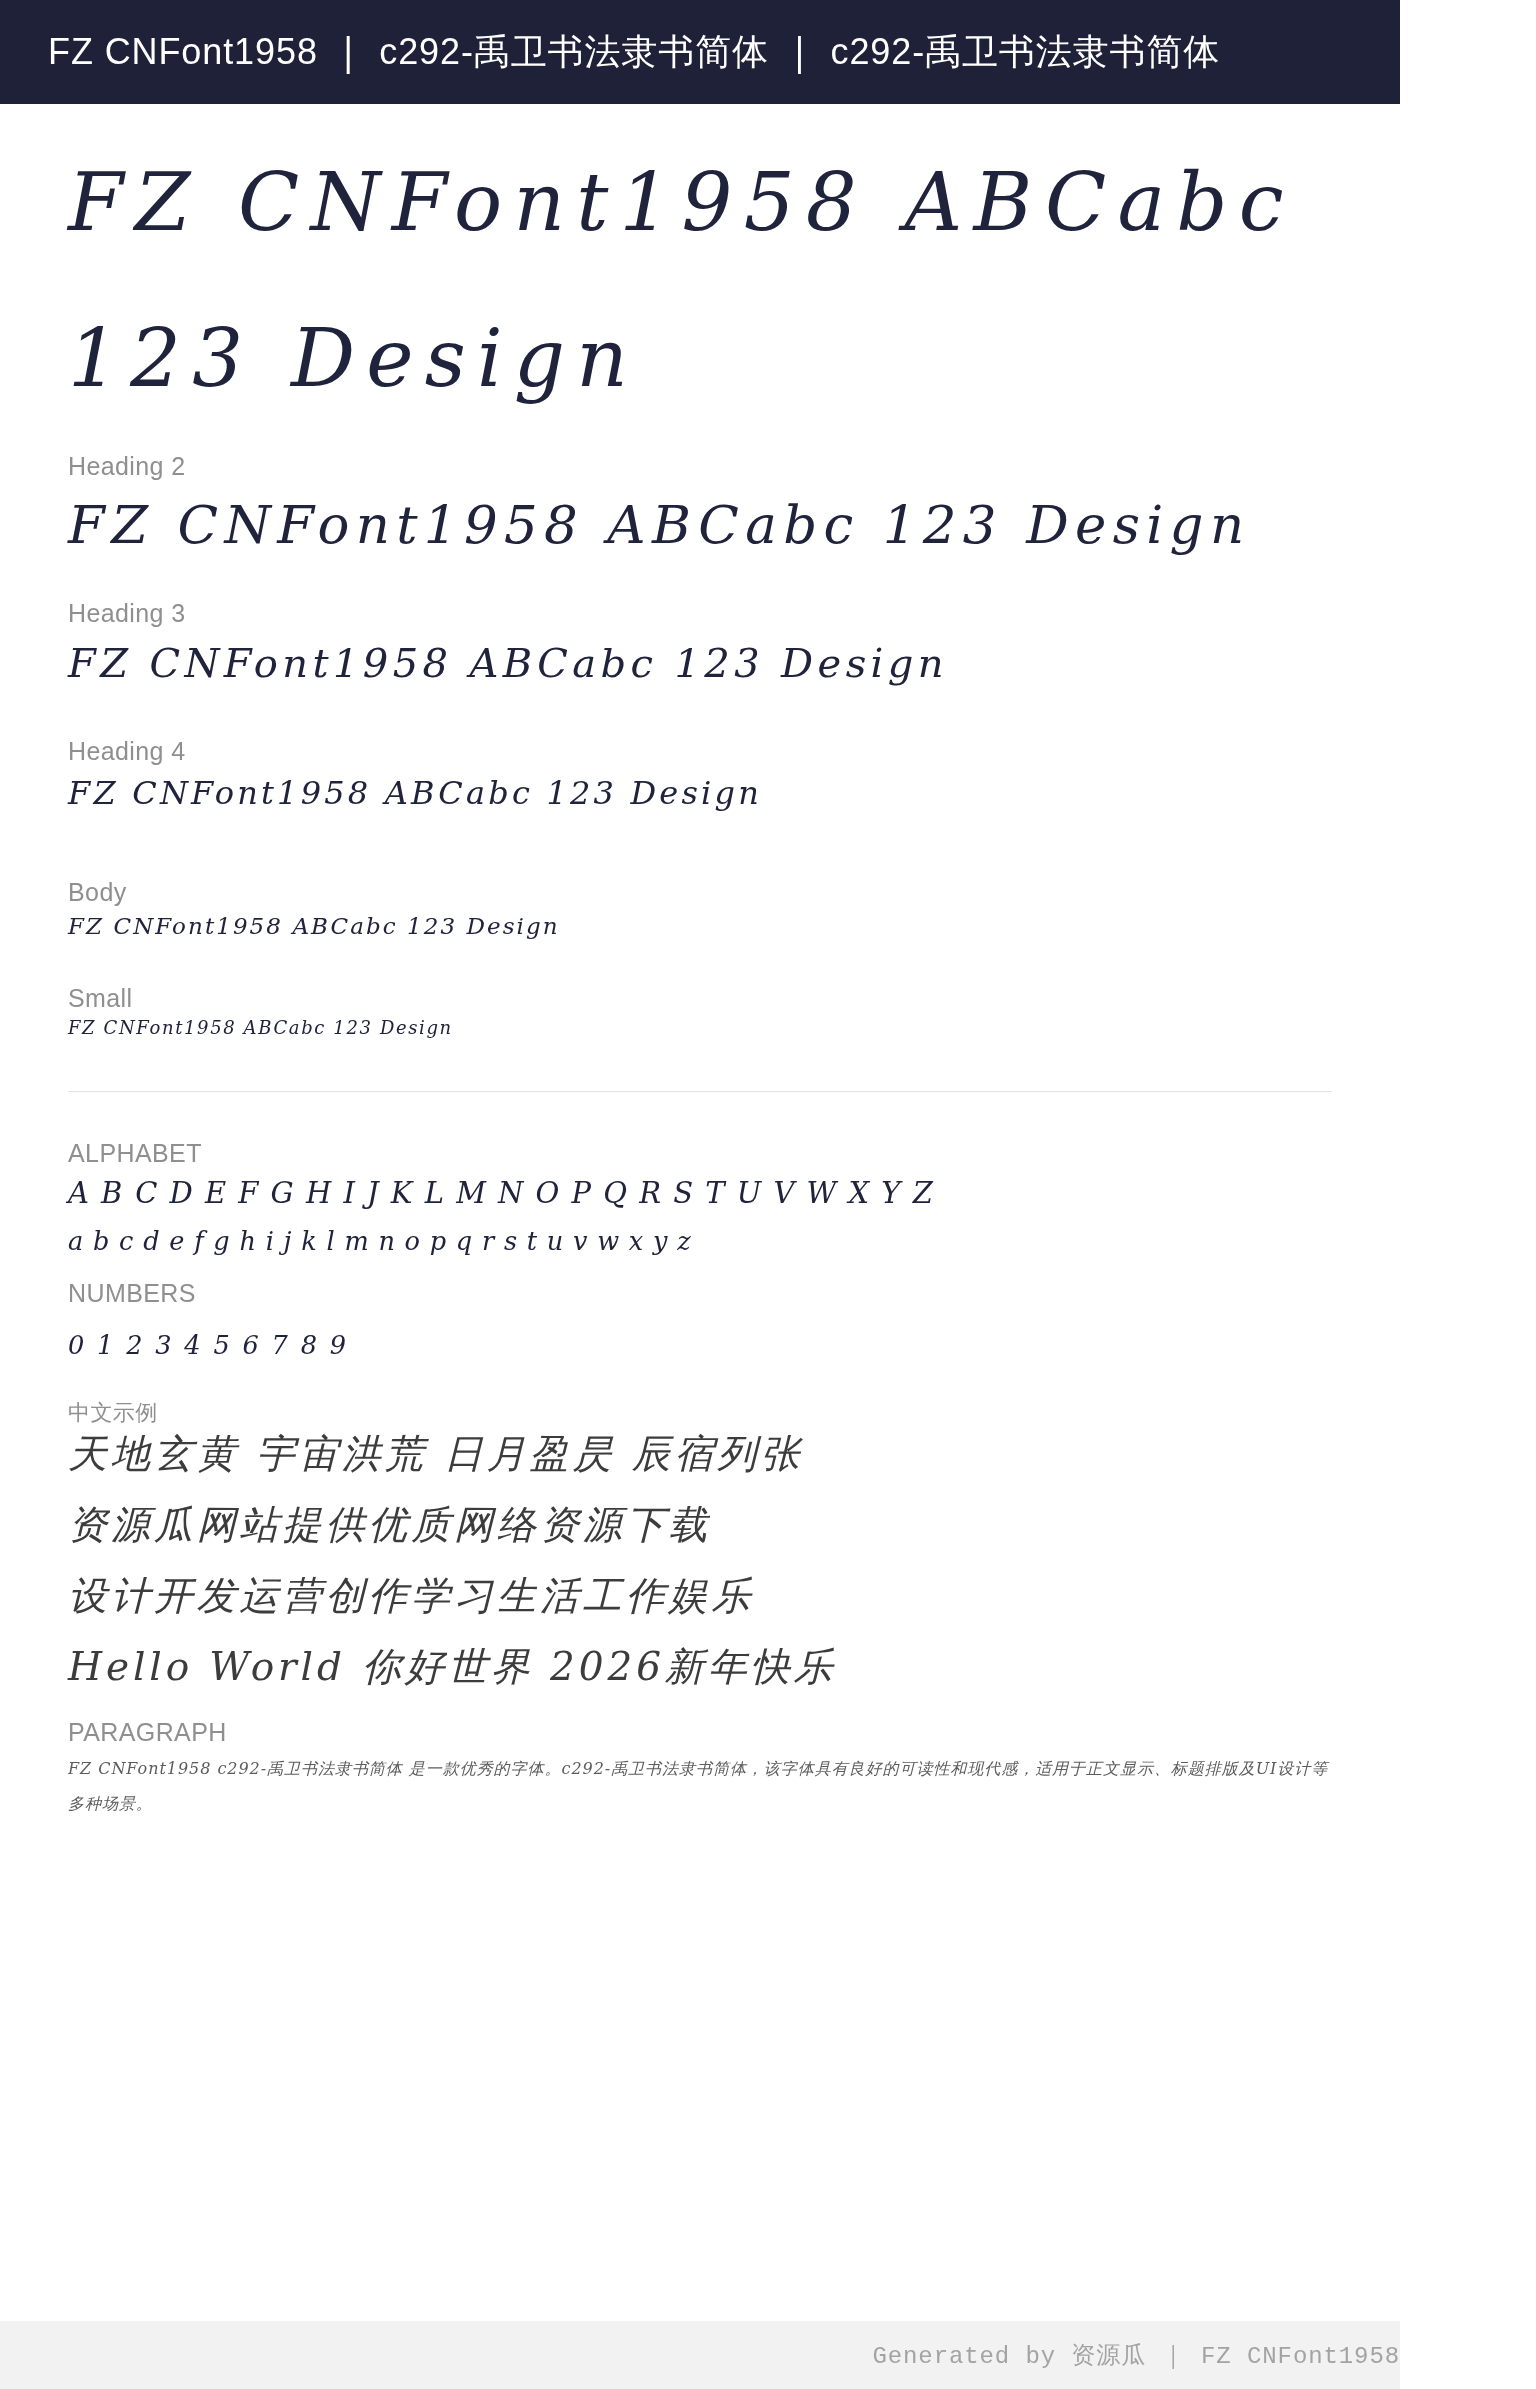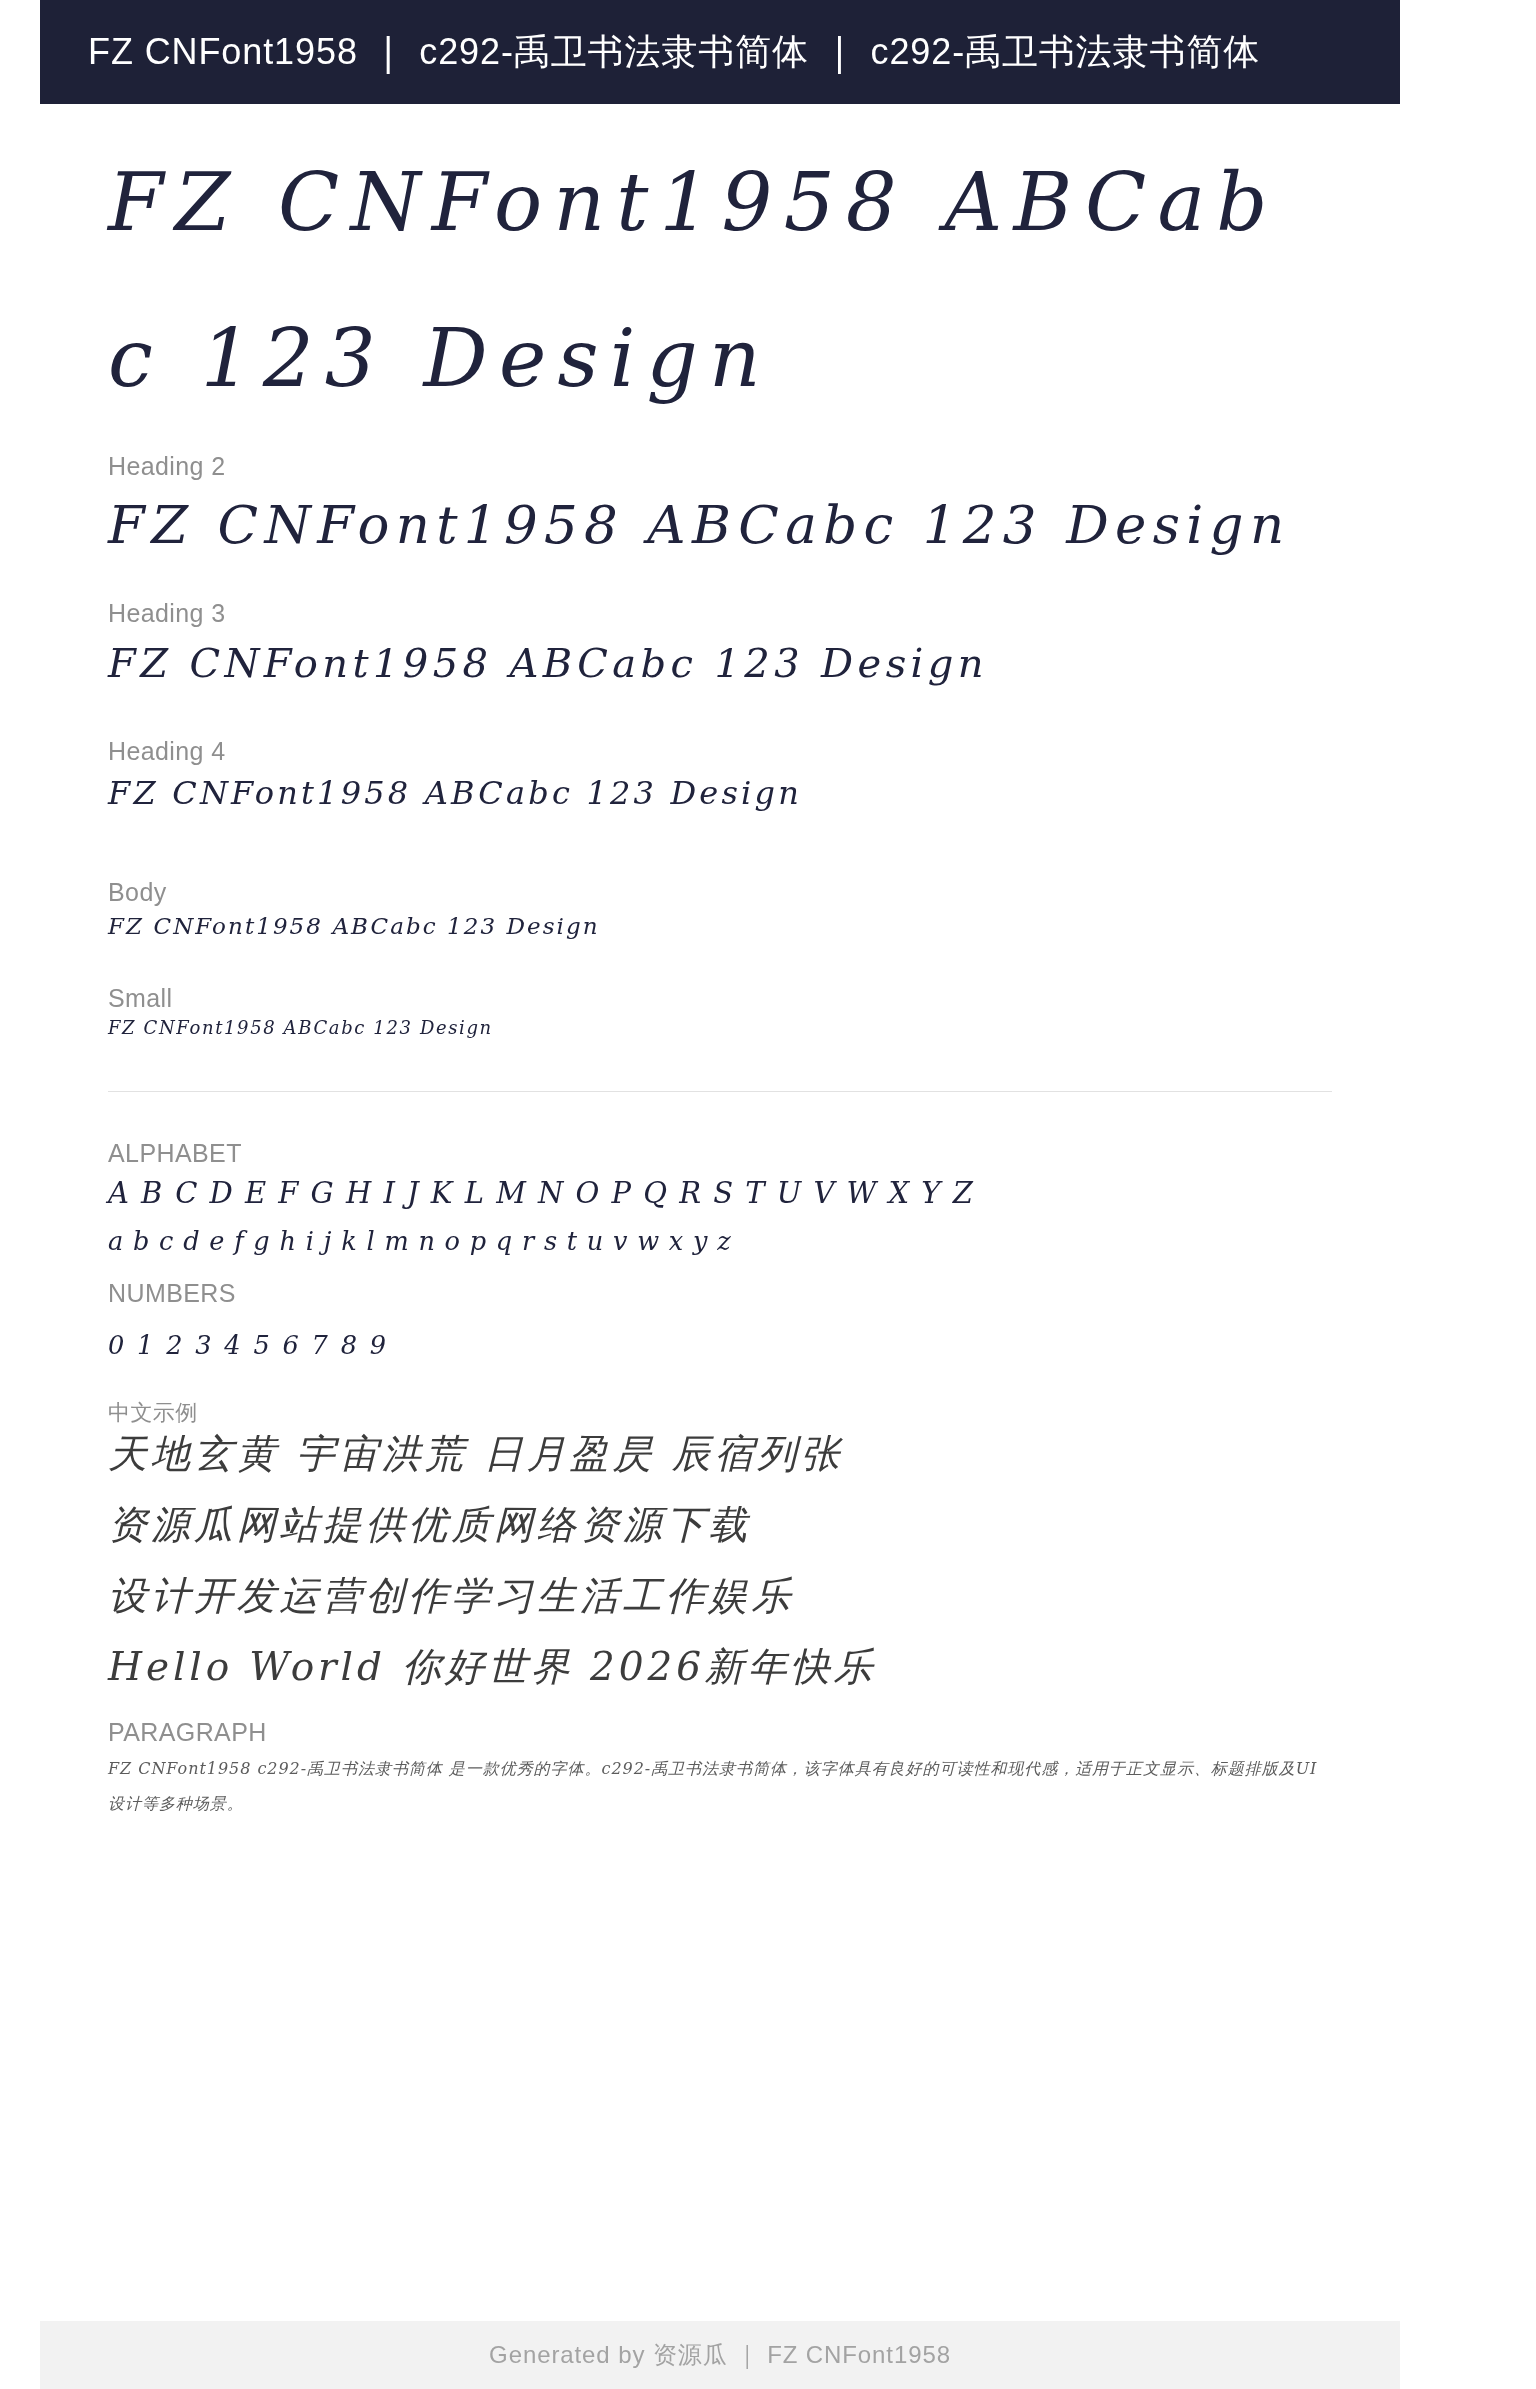"FZ CNFont1958" .page { padding-left: 40px -> none }
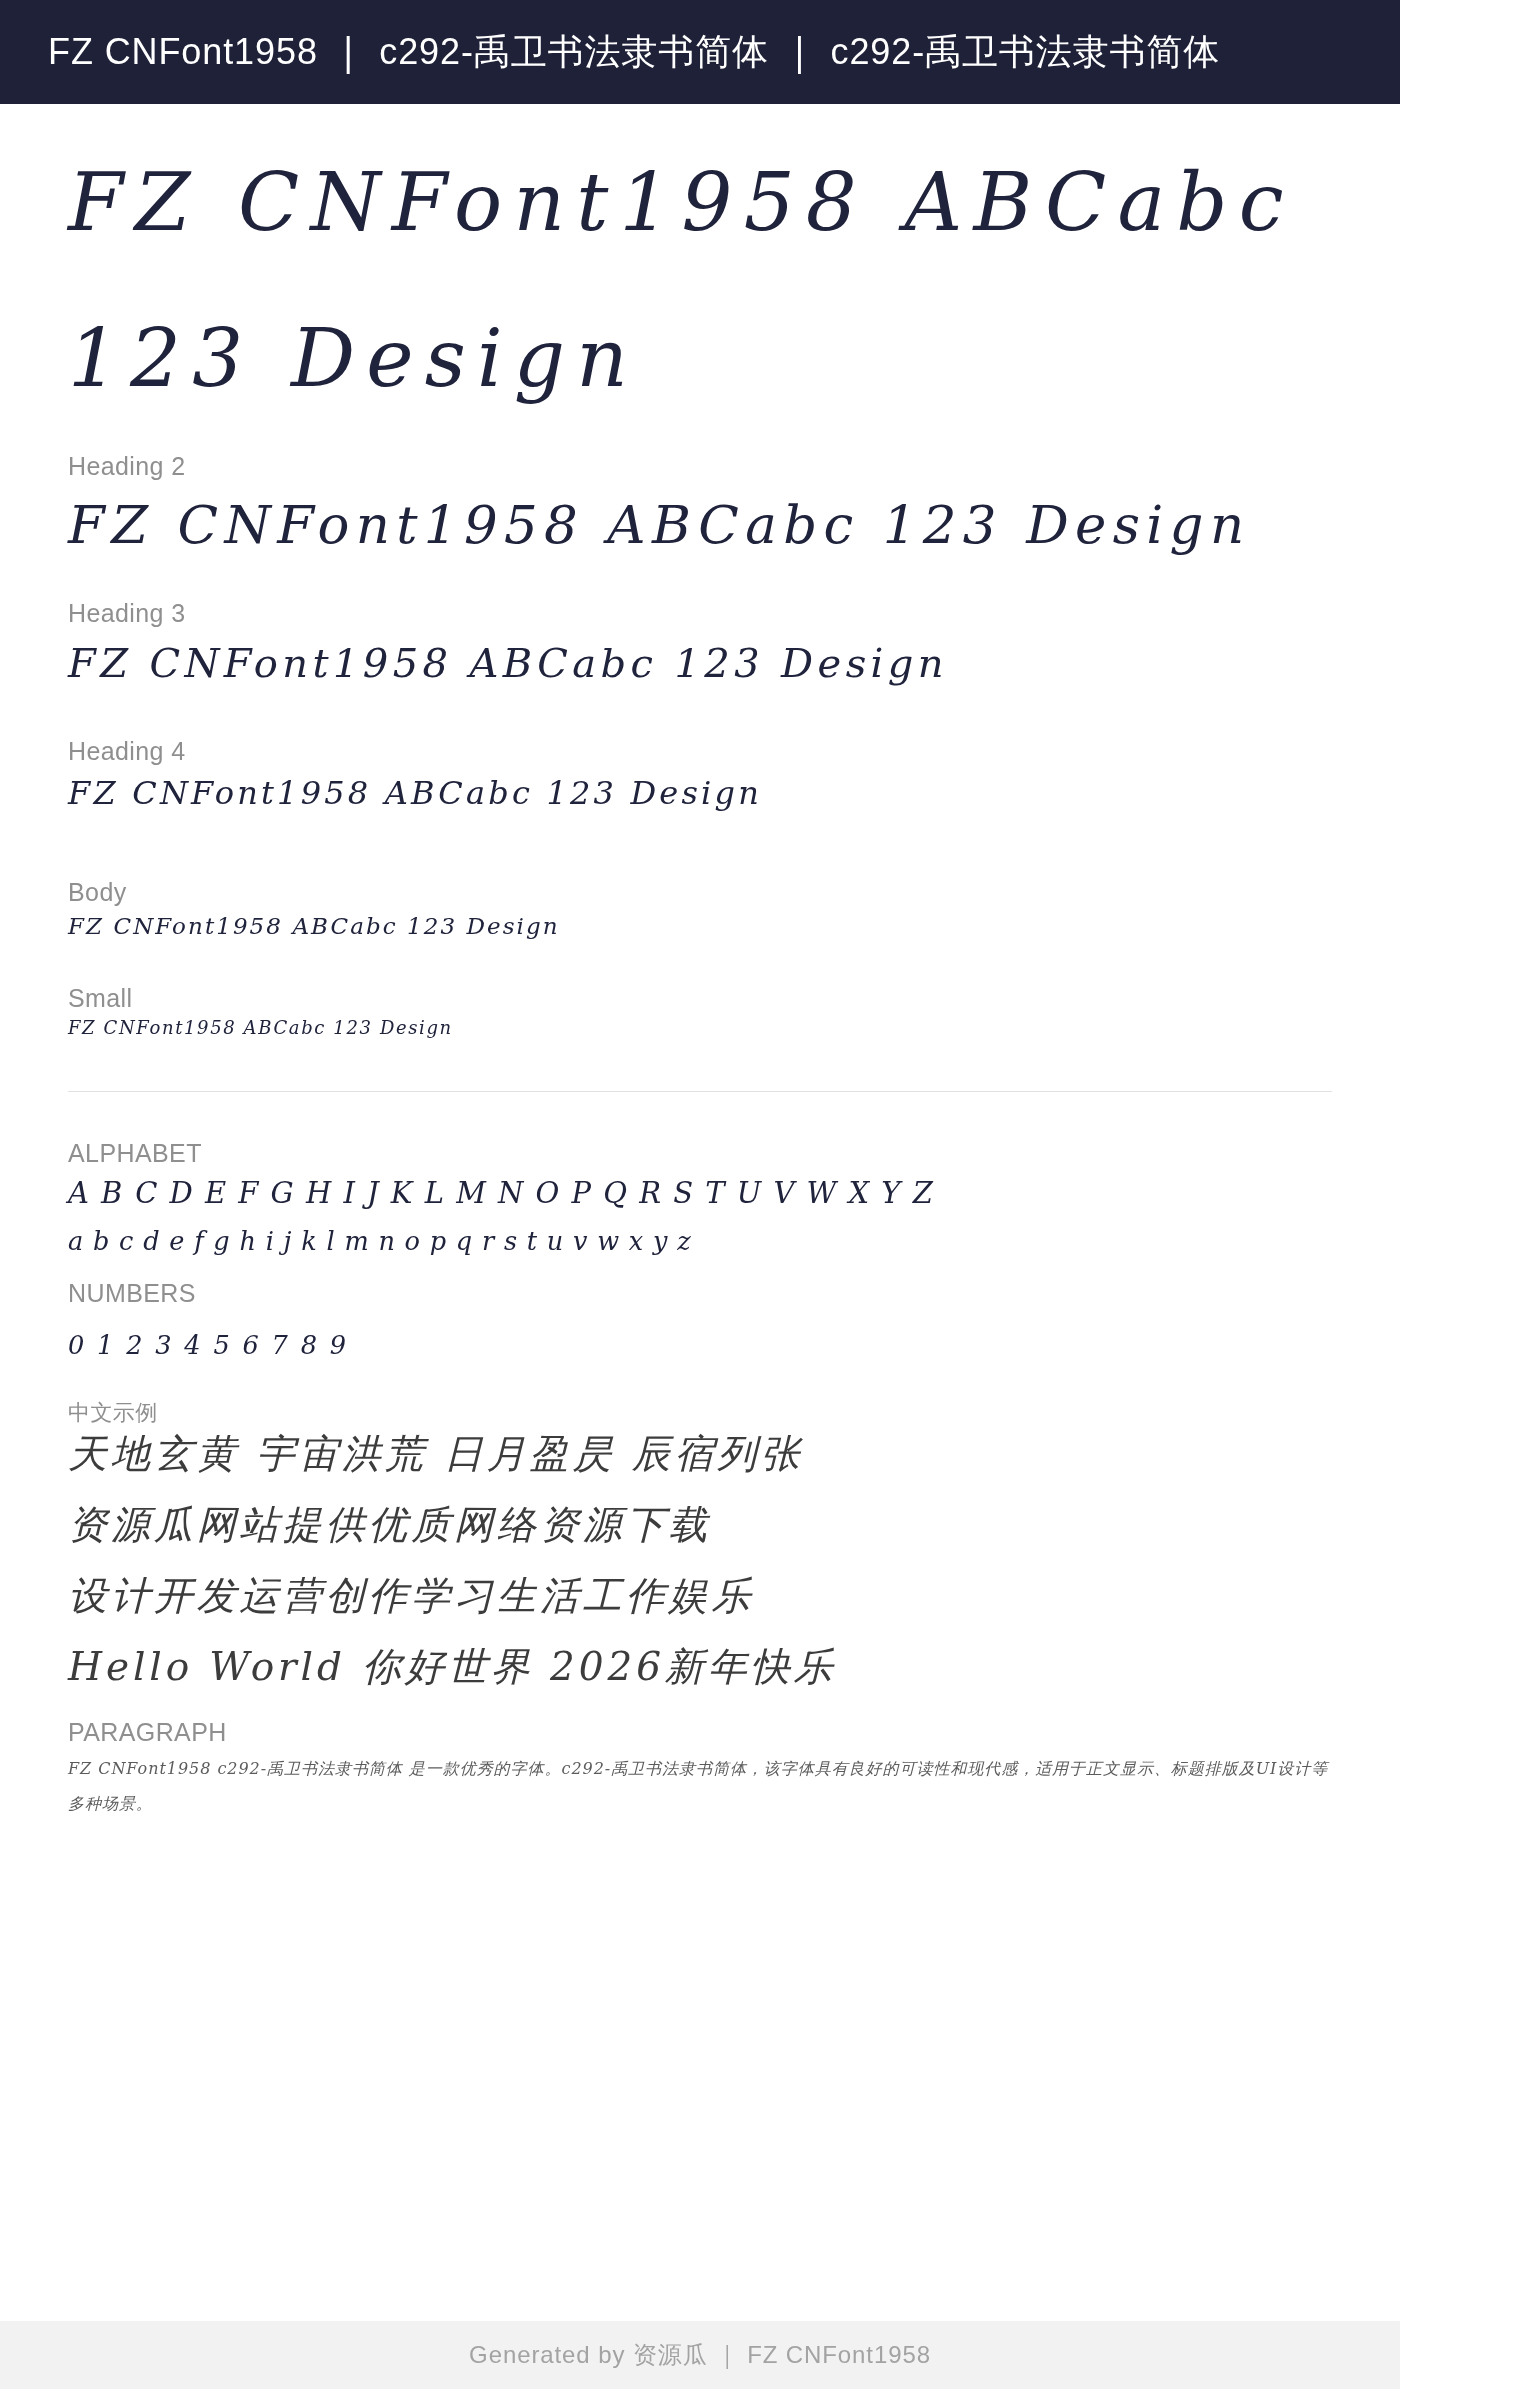"Generated by 资源瓜 ｜ FZ" .footer { font-family: none -> Liberation Mono, monospace; justify-content: center -> flex-end }
